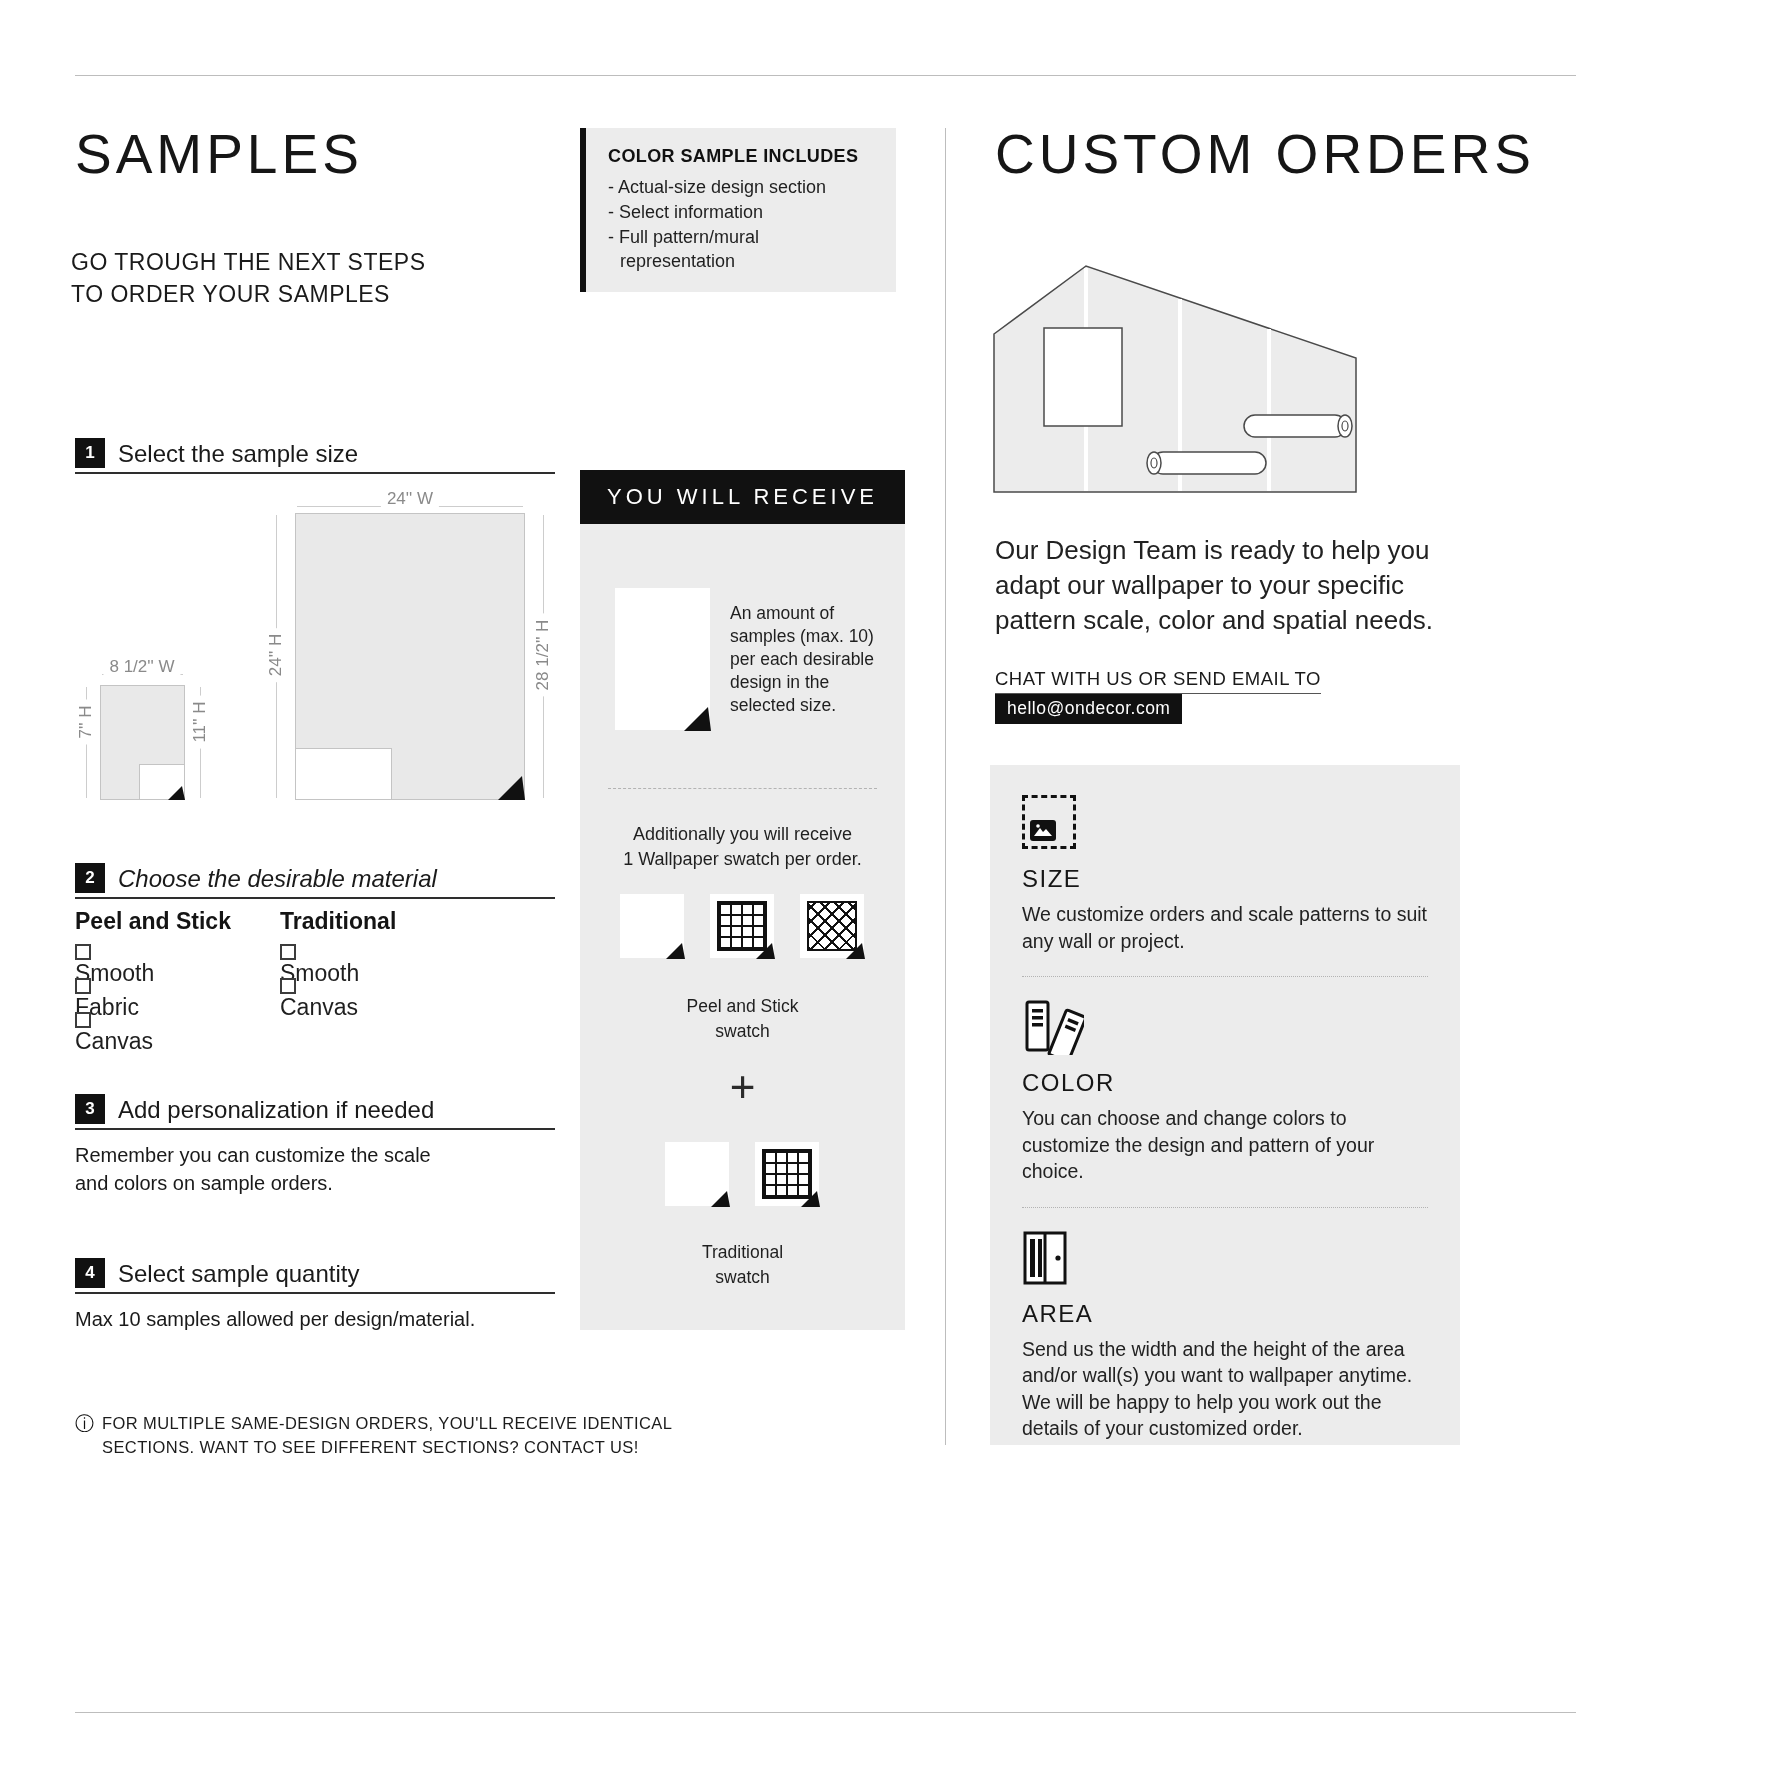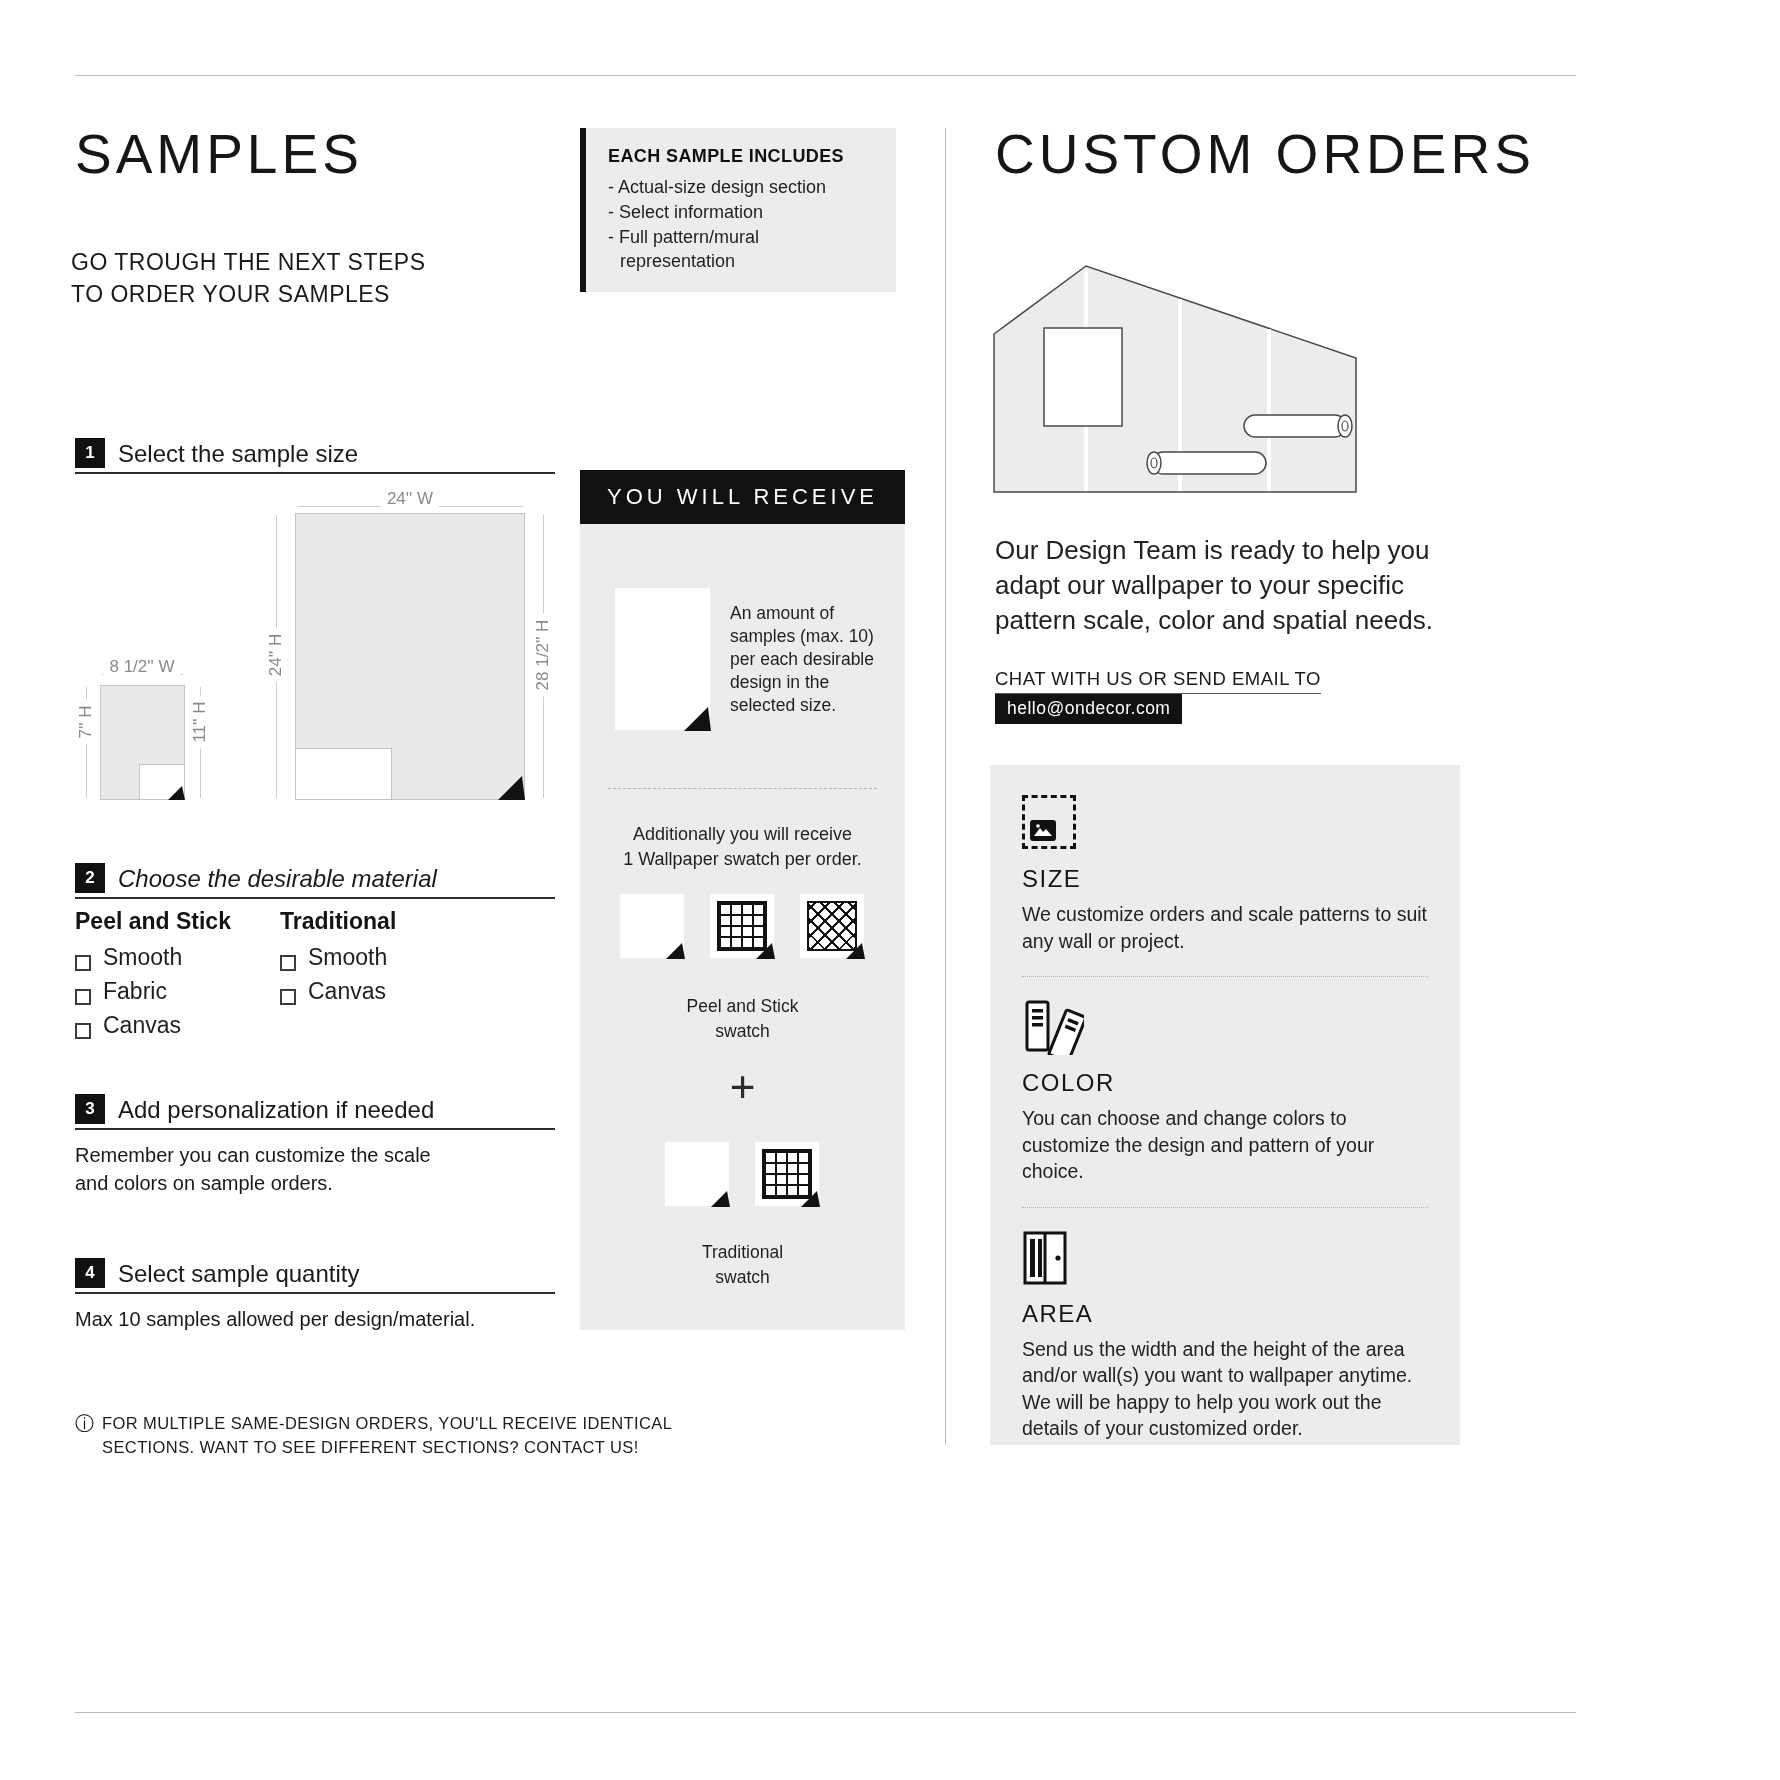"EACH SAMPLE INCLUDES" div.includes-title { text: EACH -> COLOR }
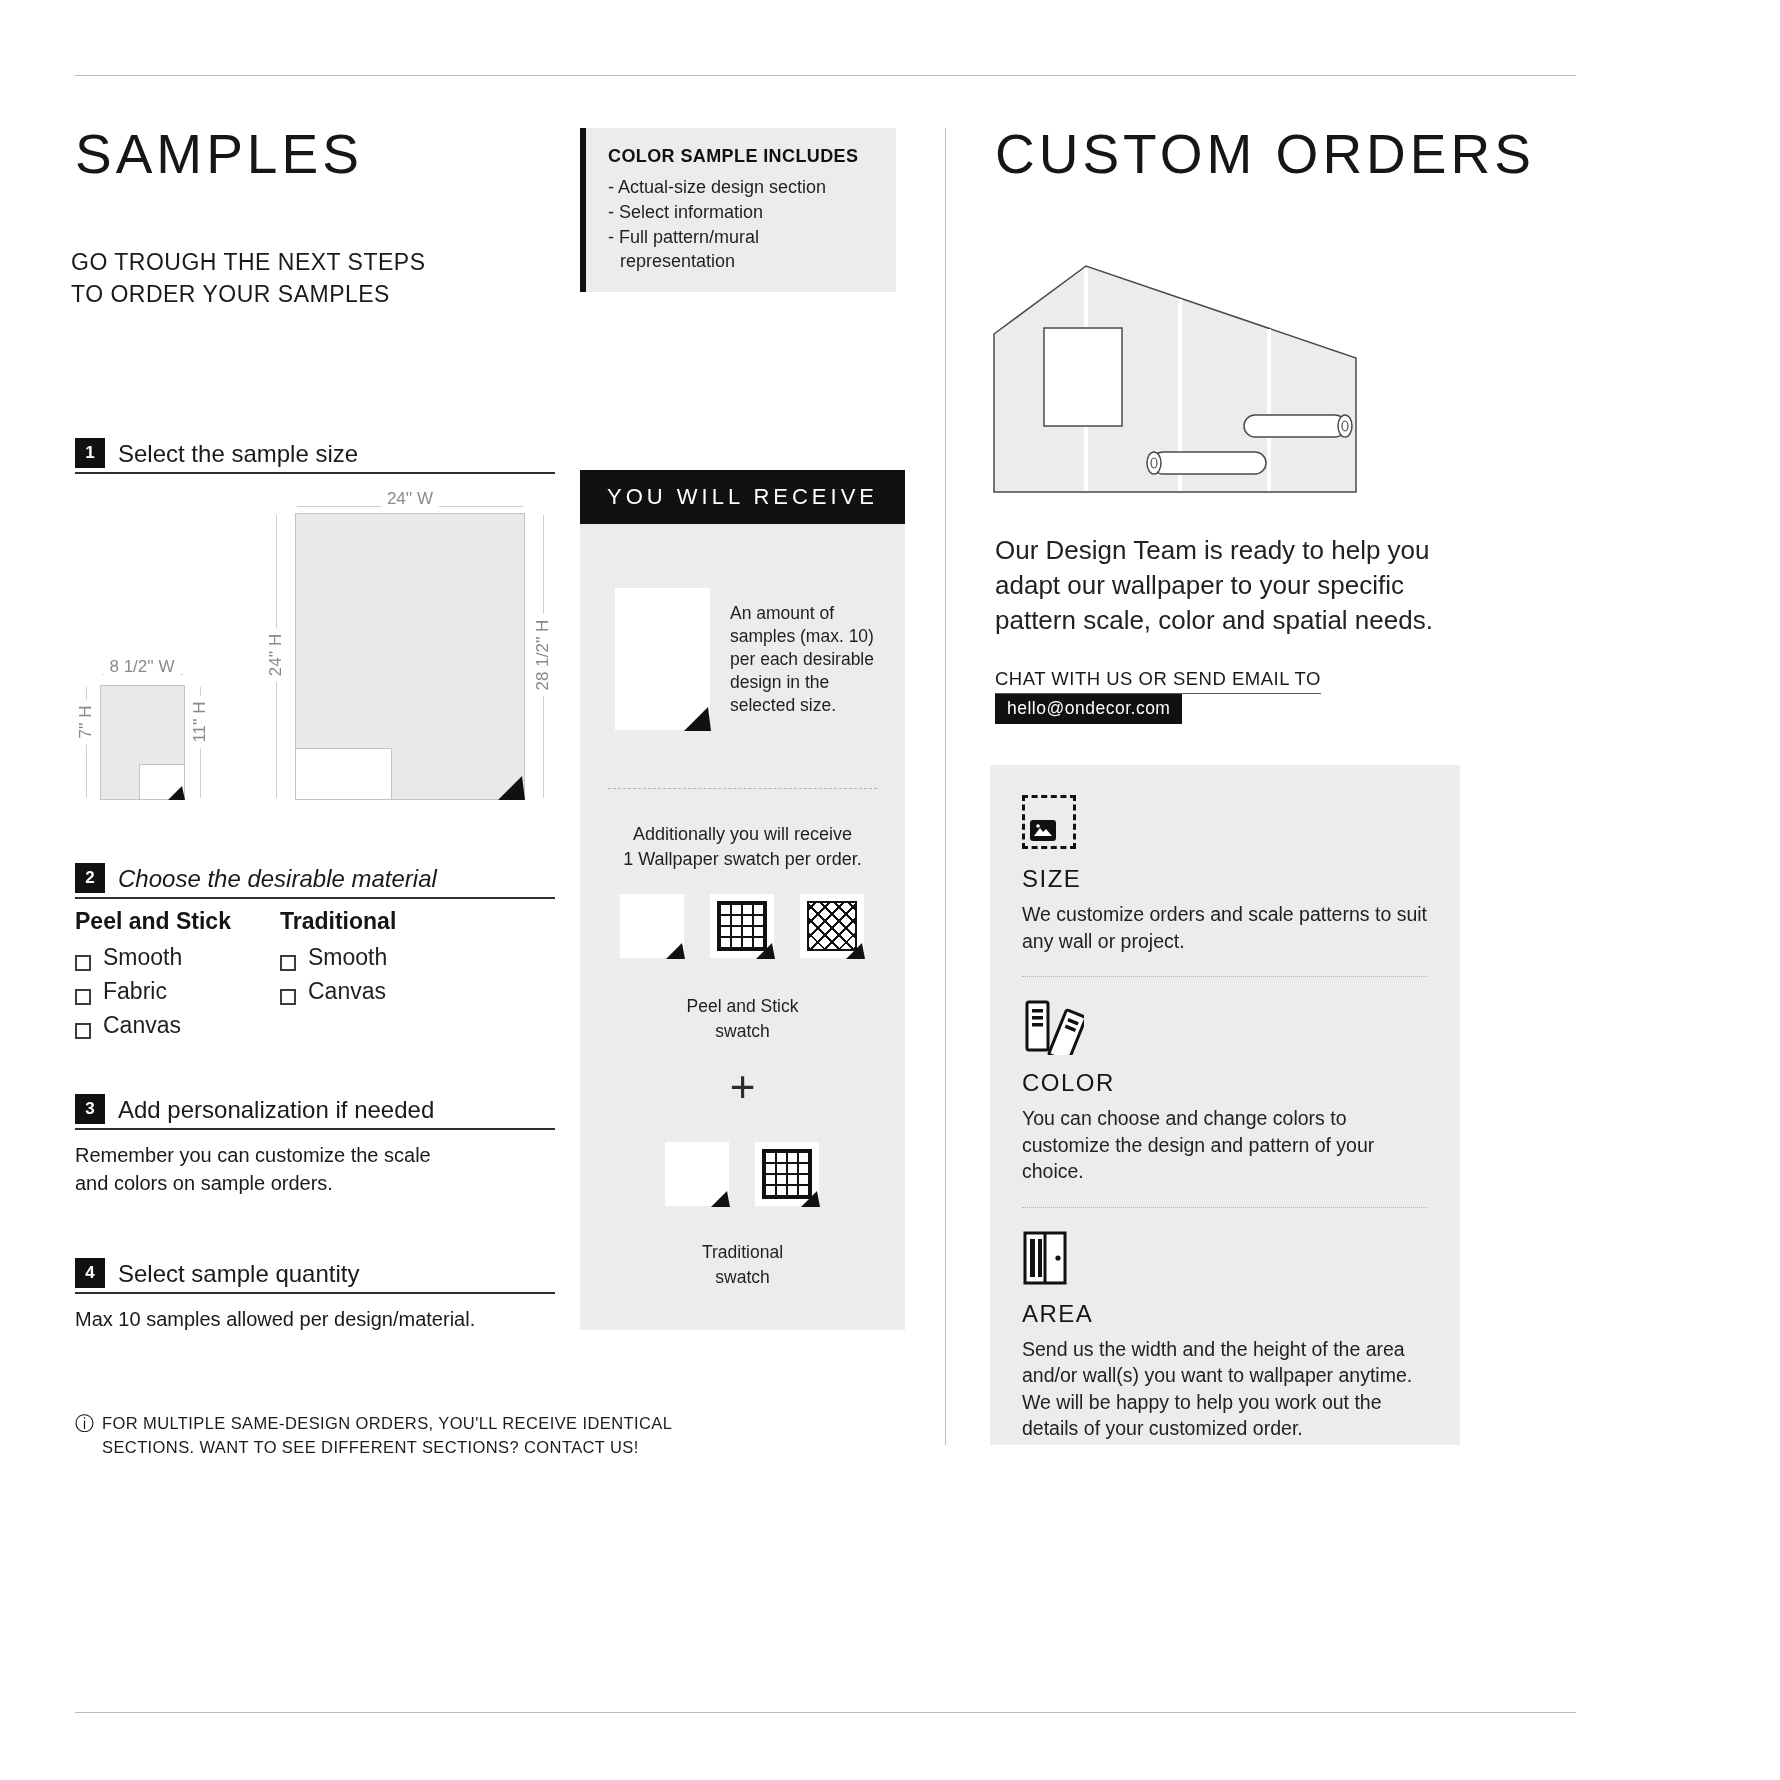"Smooth" .mat-item { align-items: flex-end -> flex-start; flex-direction: none -> column }
